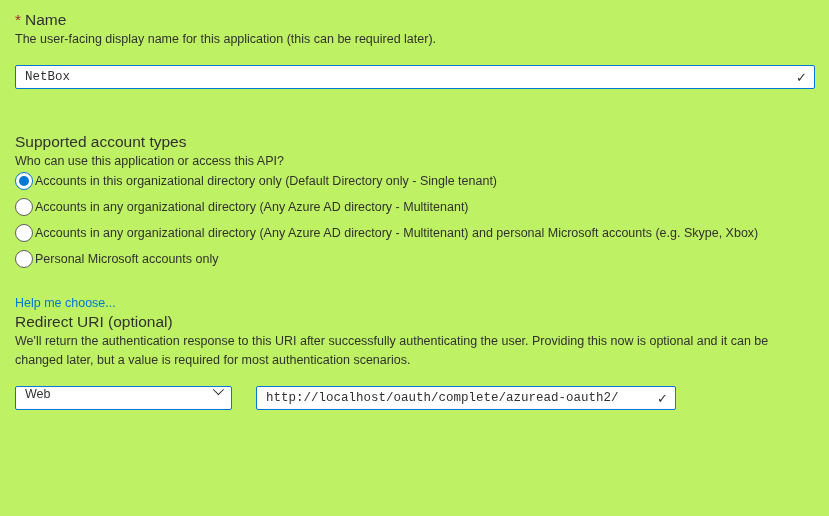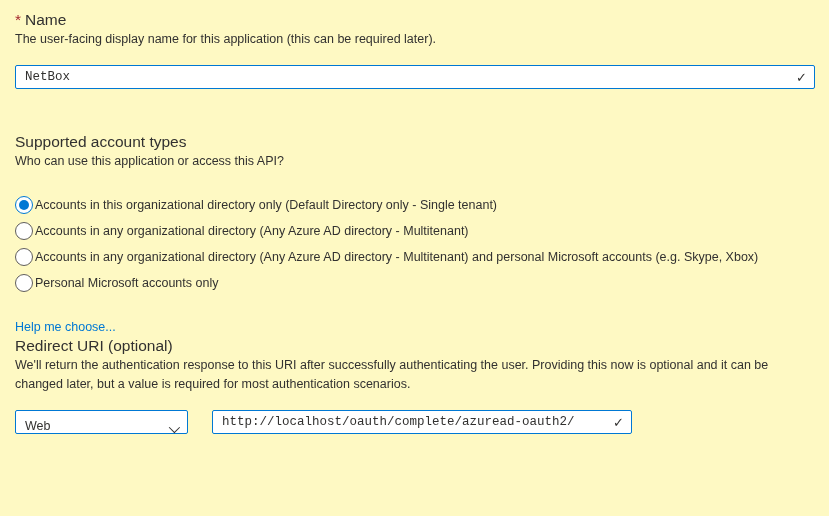"* Name" .page { background: #fef9c3 -> #bef264 }
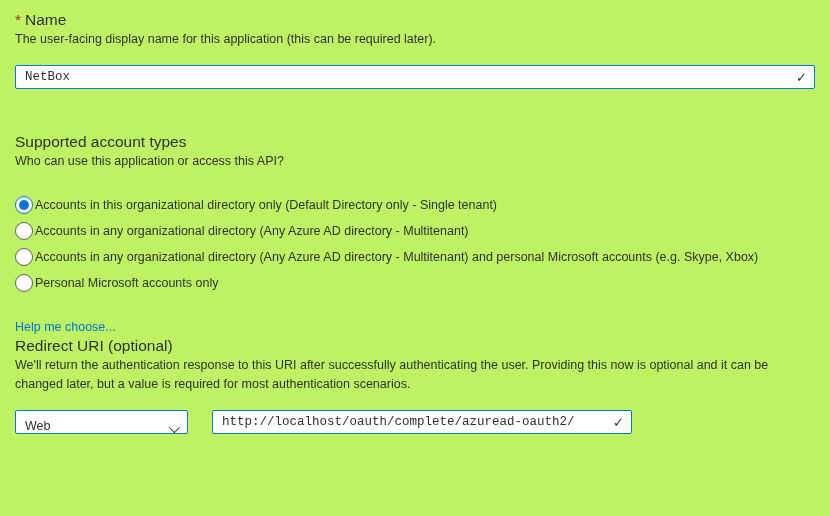"Who can use this application" .acct-question { margin-bottom: 24px -> 0 }
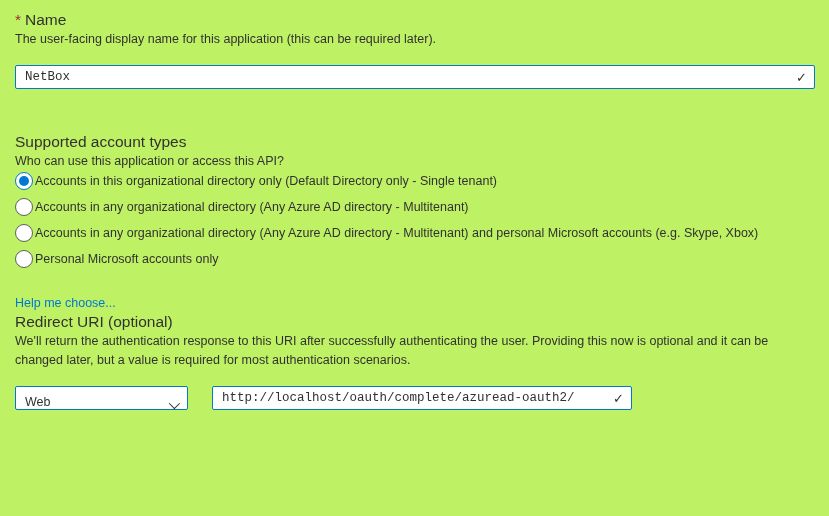"Web" .select-wrap { align-items: flex-end -> flex-start; width: 173px -> 217px }
